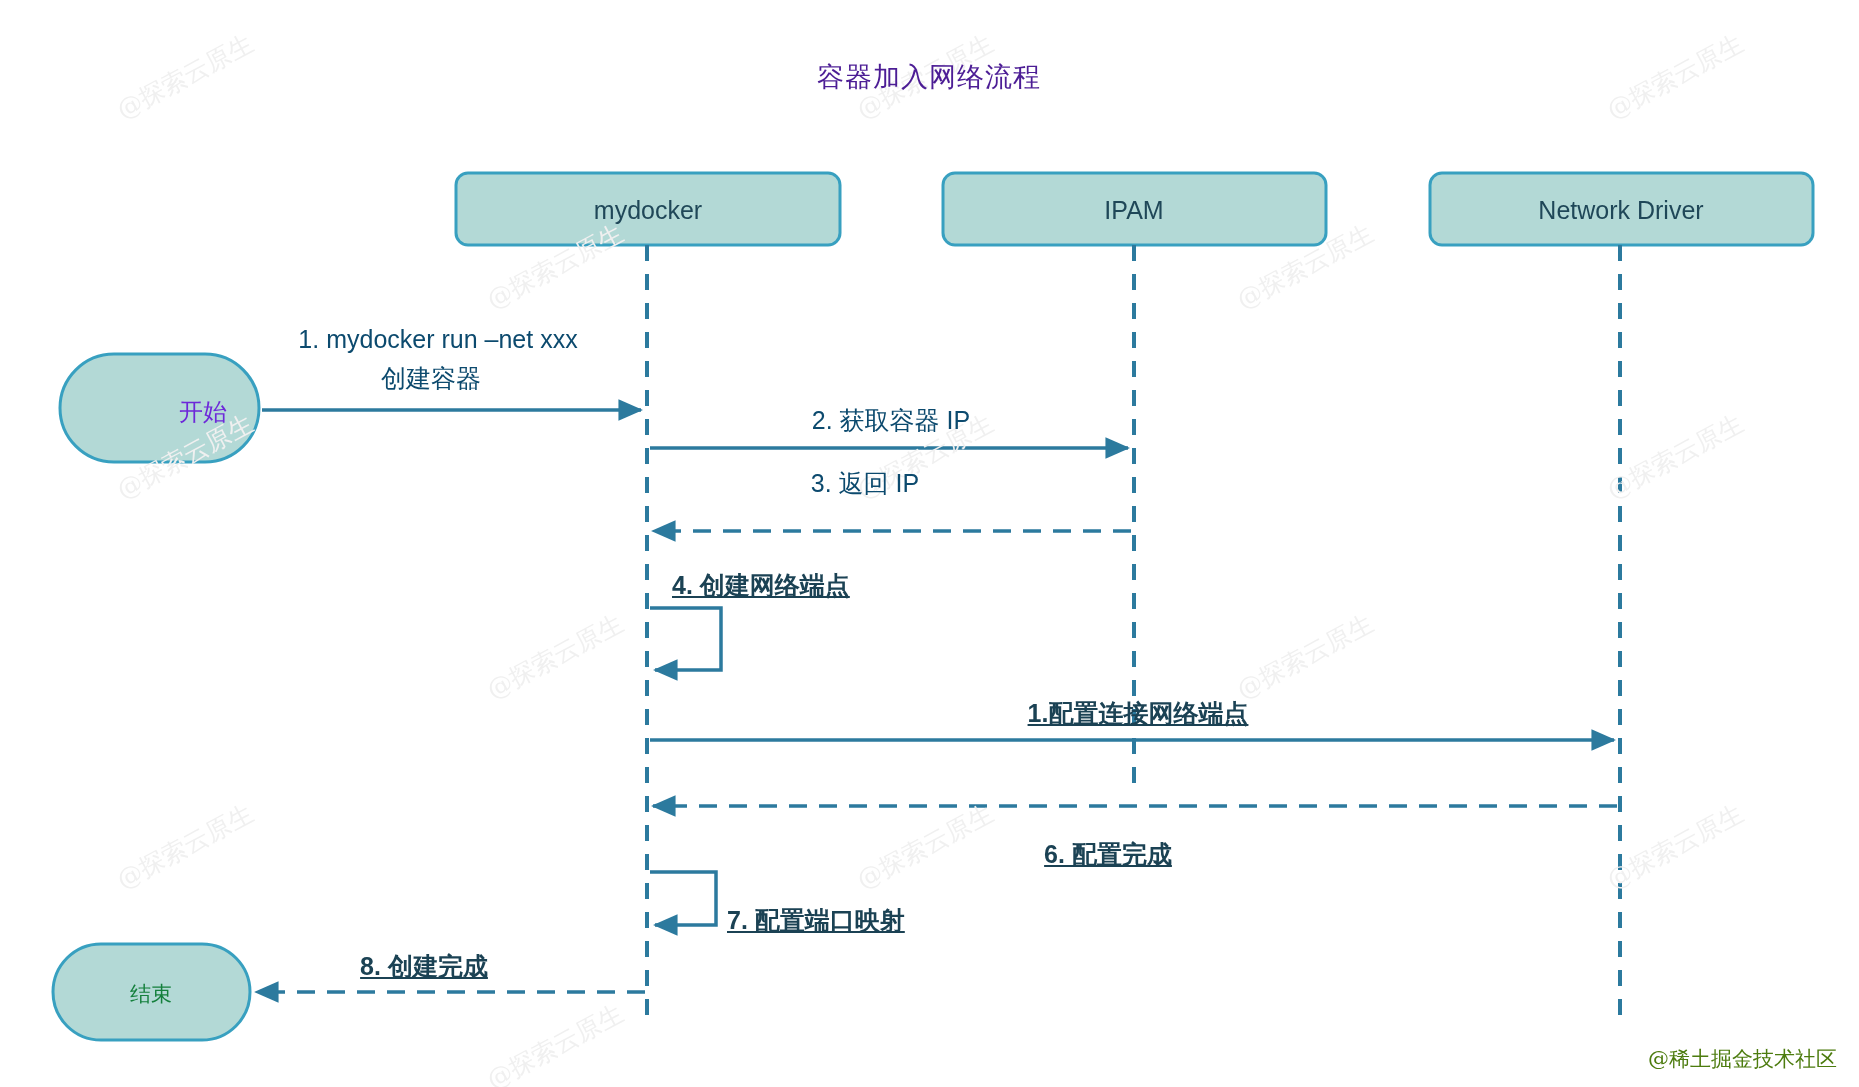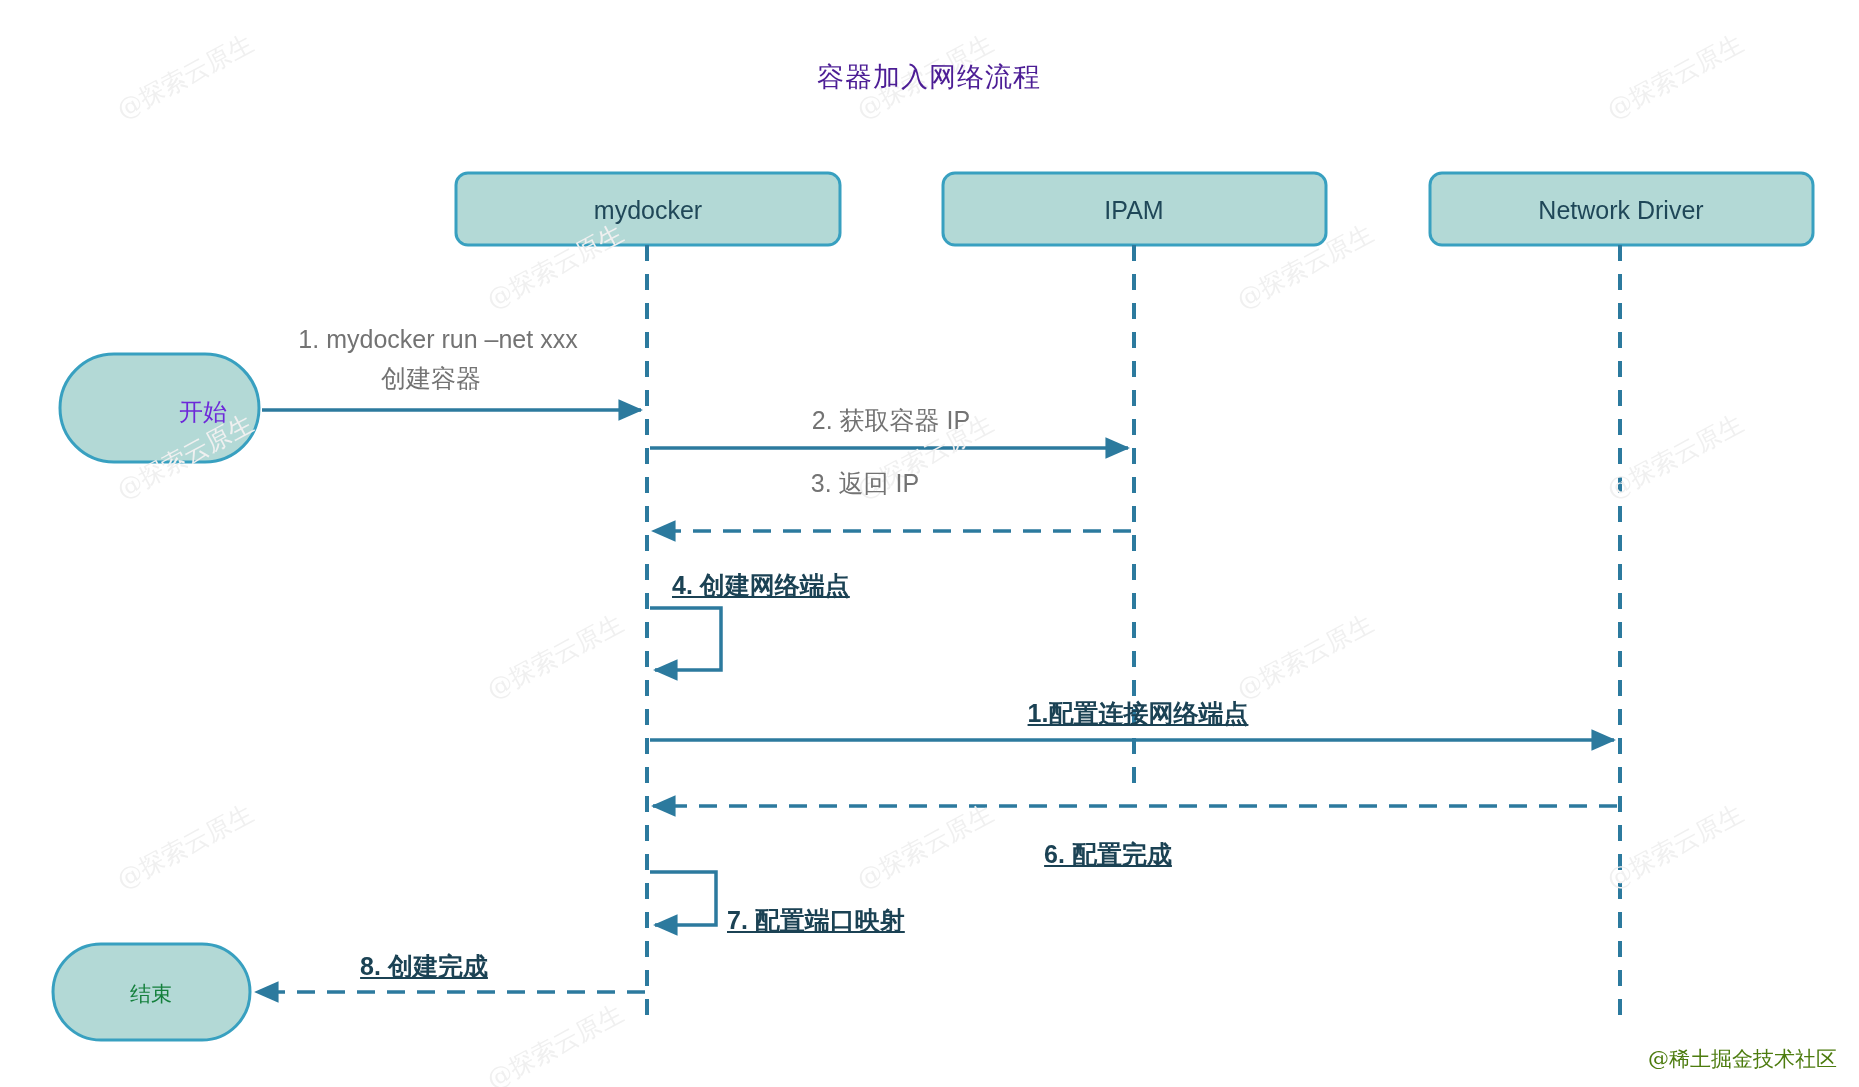"1. mydocker run –net xxx" .msg { color: #737373 -> #0c4a6e }
